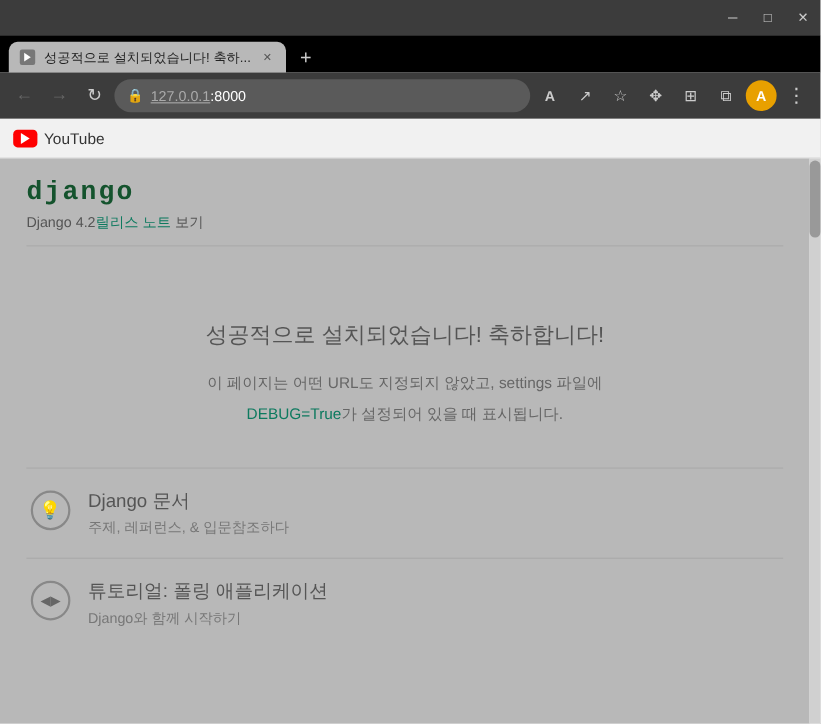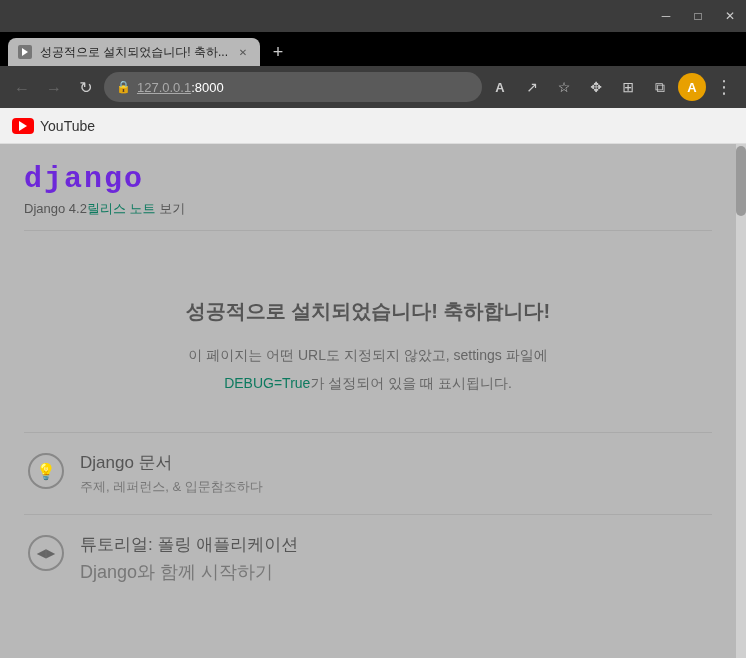"django" div { color: #6d28d9 -> #14532d; font-size: 30px -> 24px }
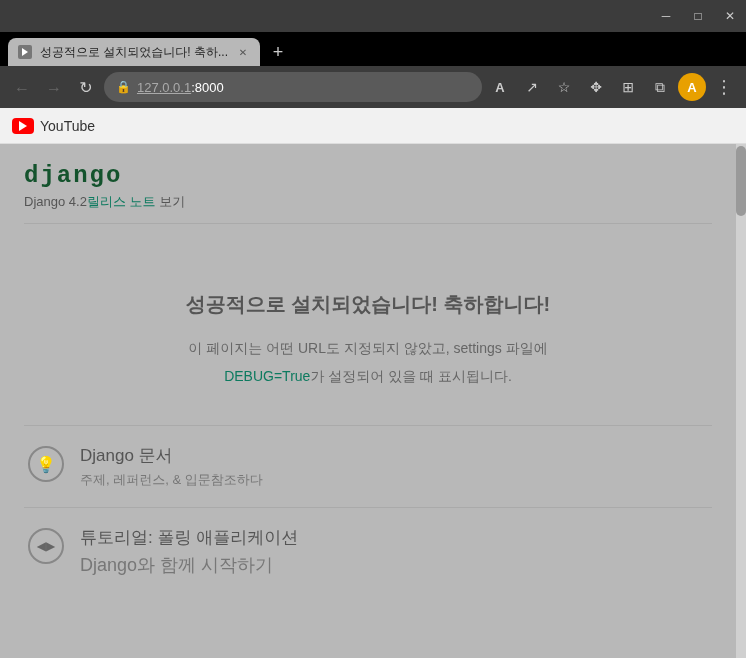"성공적으로 설치되었습니다! 축하합니다!" div { font-weight: bold -> normal }
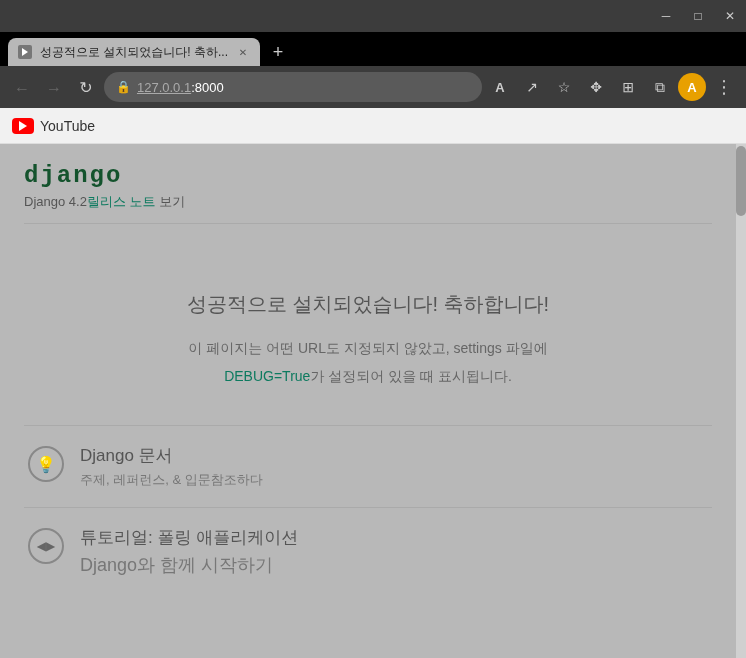"Django와 함께 시작하기" div { font-size: 18px -> 13px }
